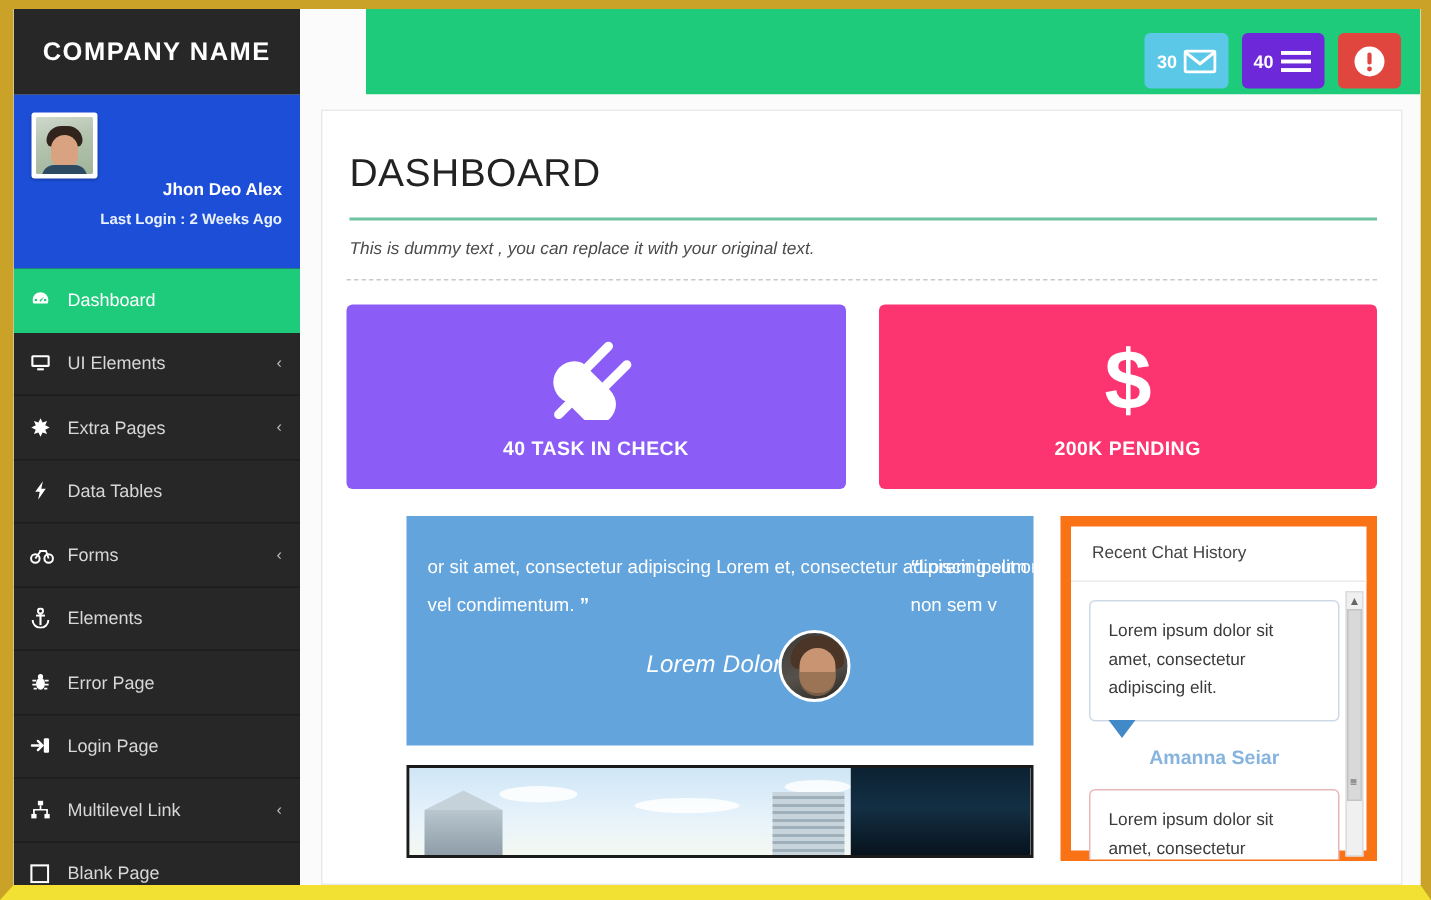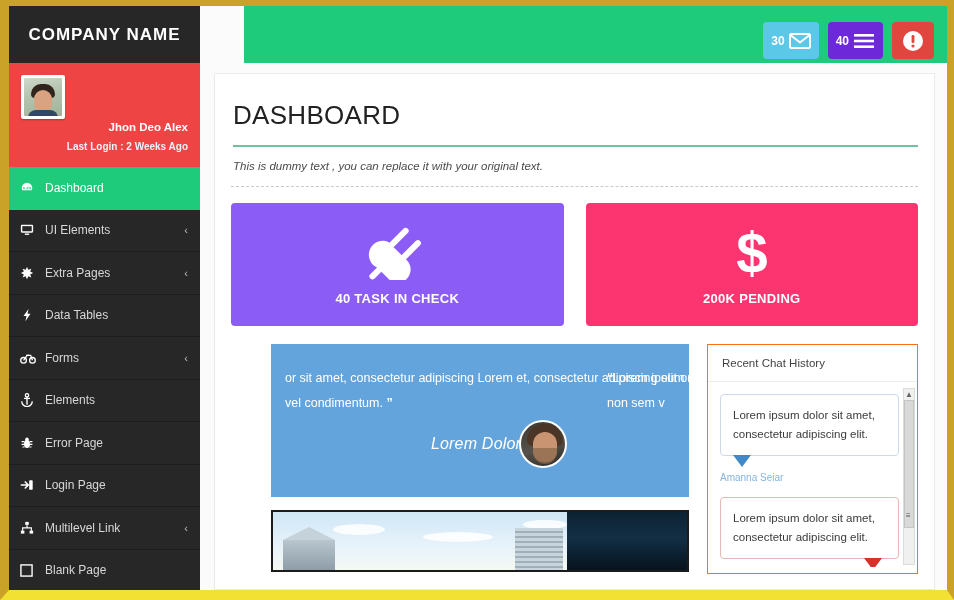"Jhon Deo Alex" .userbox { background: #ef4444 -> #1d4ed8; height: 104px -> 116px }
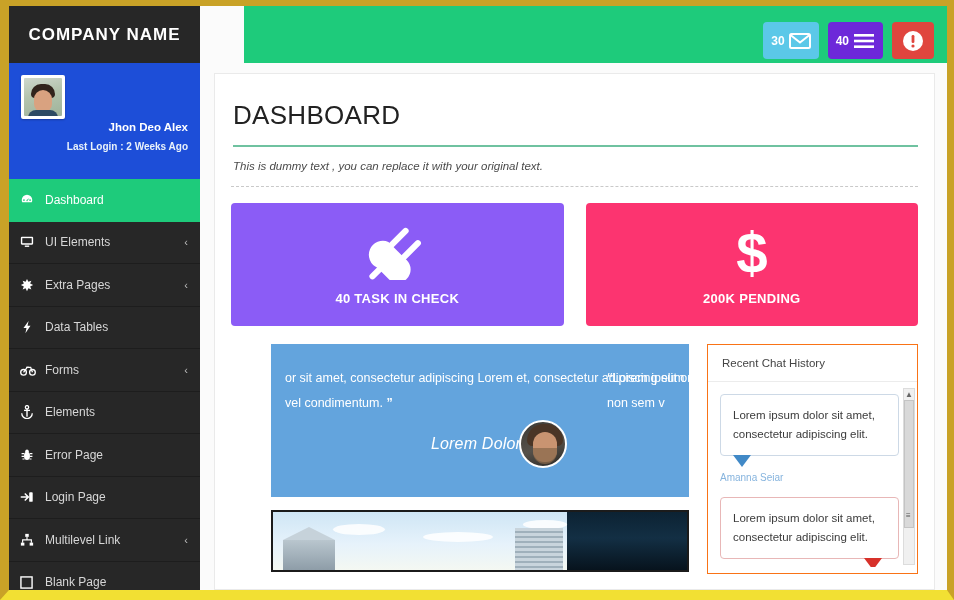"Recent Chat History" .chatpanel { border: 1px solid #f97316 -> 7px solid #f97316 }
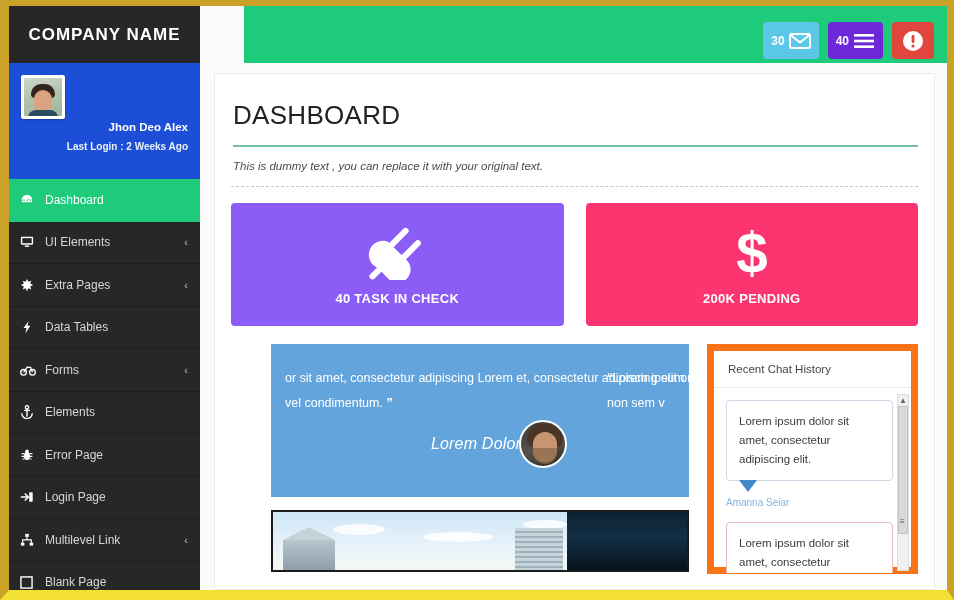"Amanna Seiar" .chat-author { font-size: 10px -> 13px; font-weight: none -> bold; text-align: left -> center }
